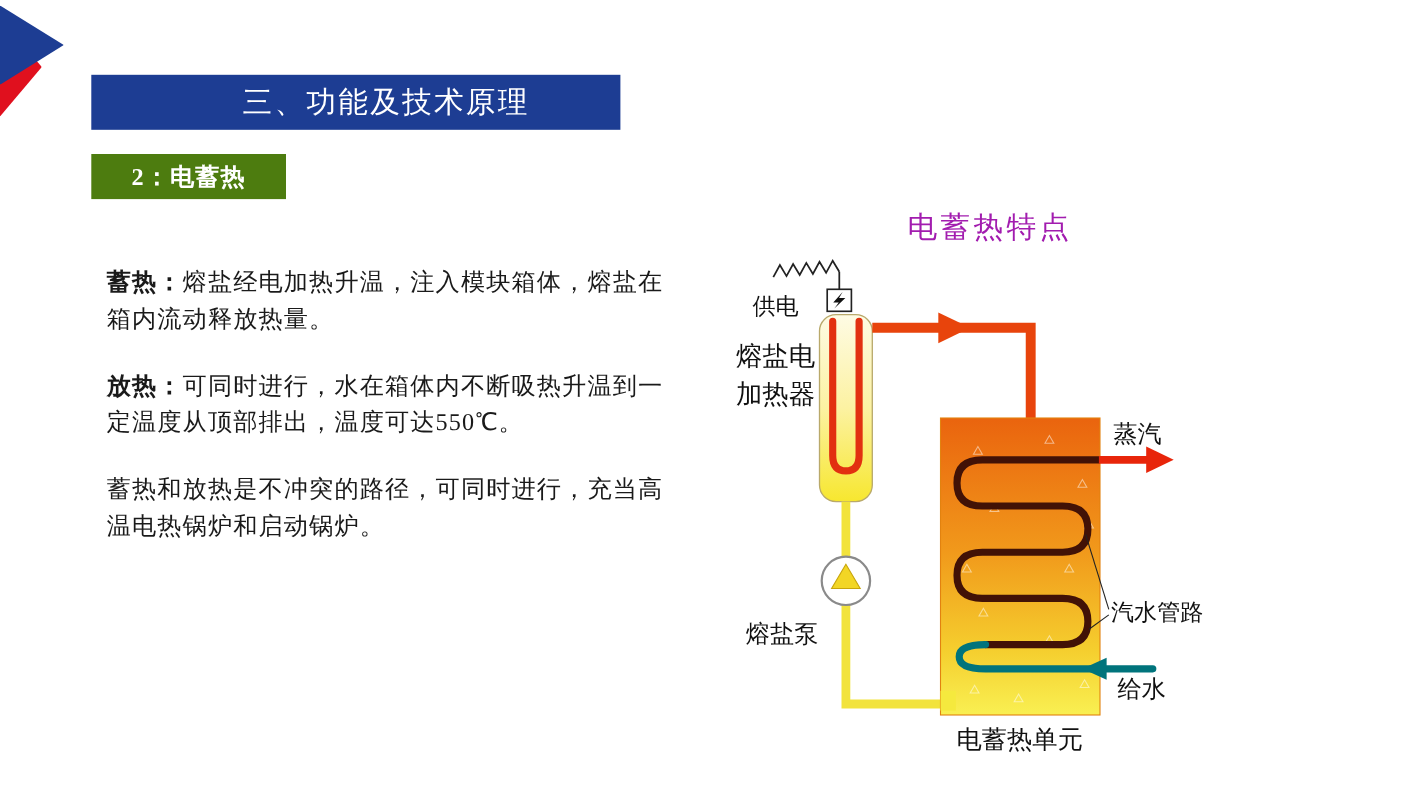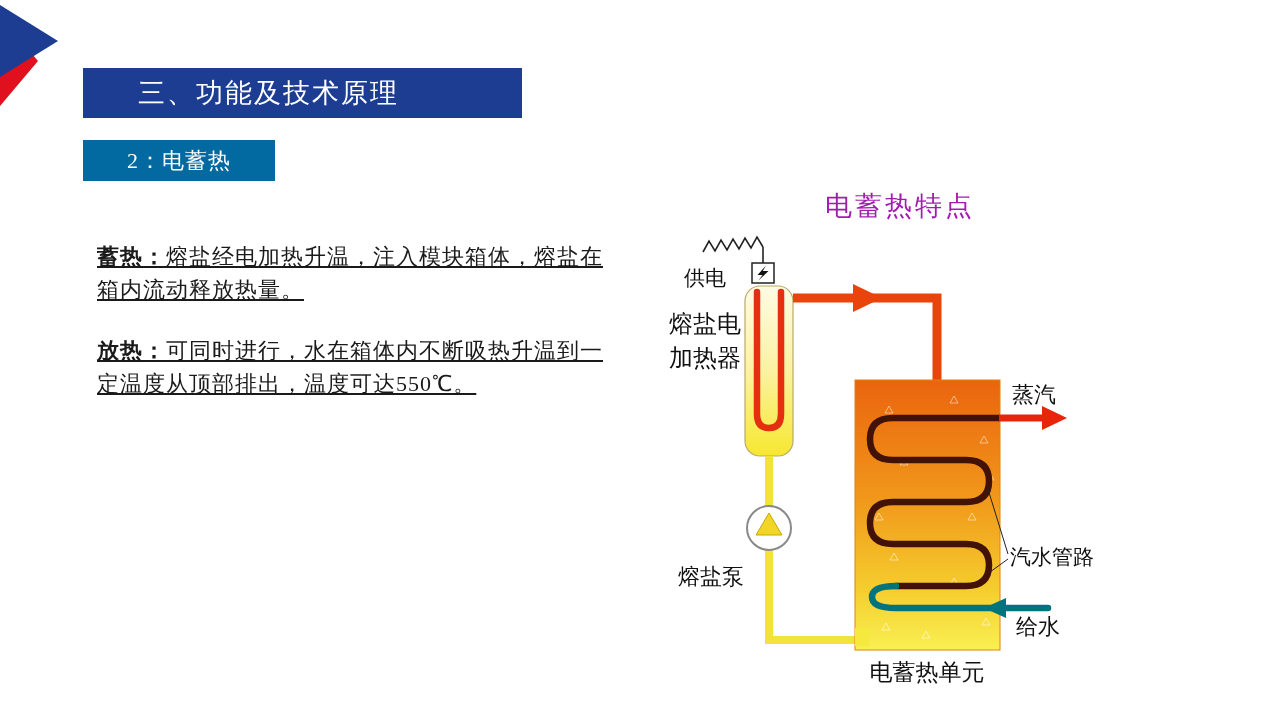"三、功能及技术原理" .title-bar { text-align: none -> center; width: 439px -> 481px }
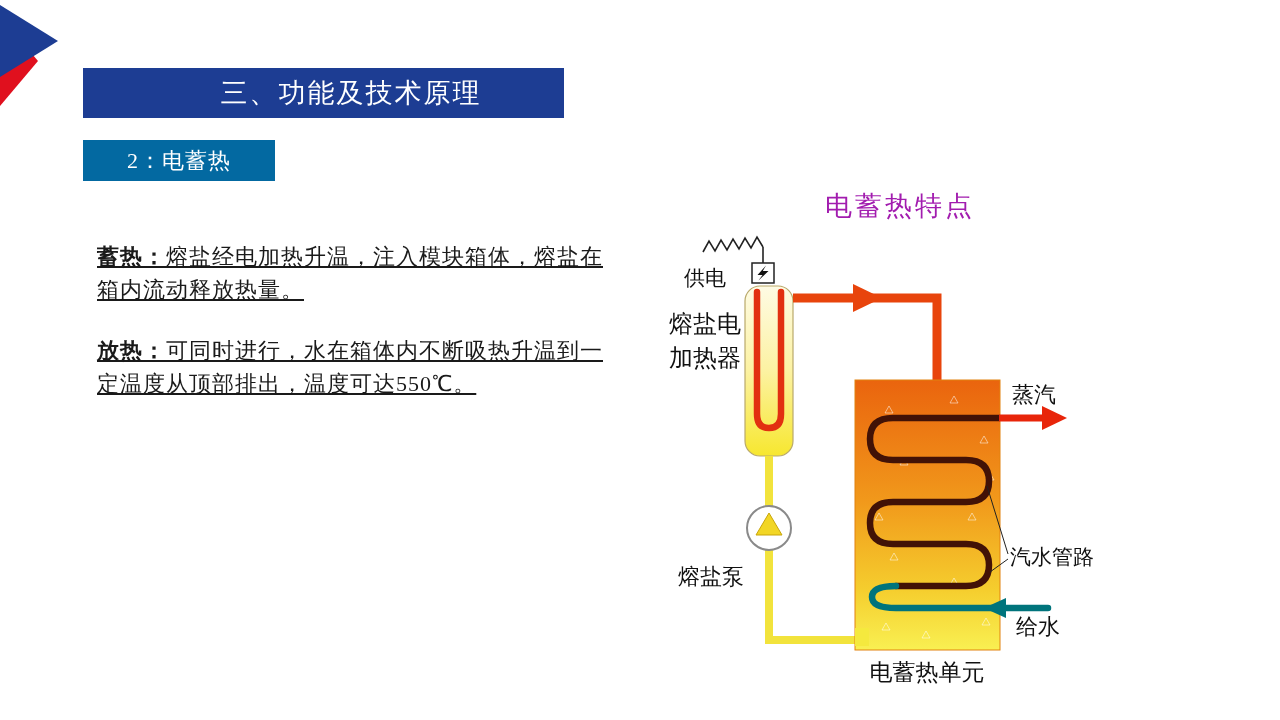"2：电蓄热" .badge { background: #0369a1 -> #4d7c0f; font-weight: normal -> bold; width: 192px -> 177px }
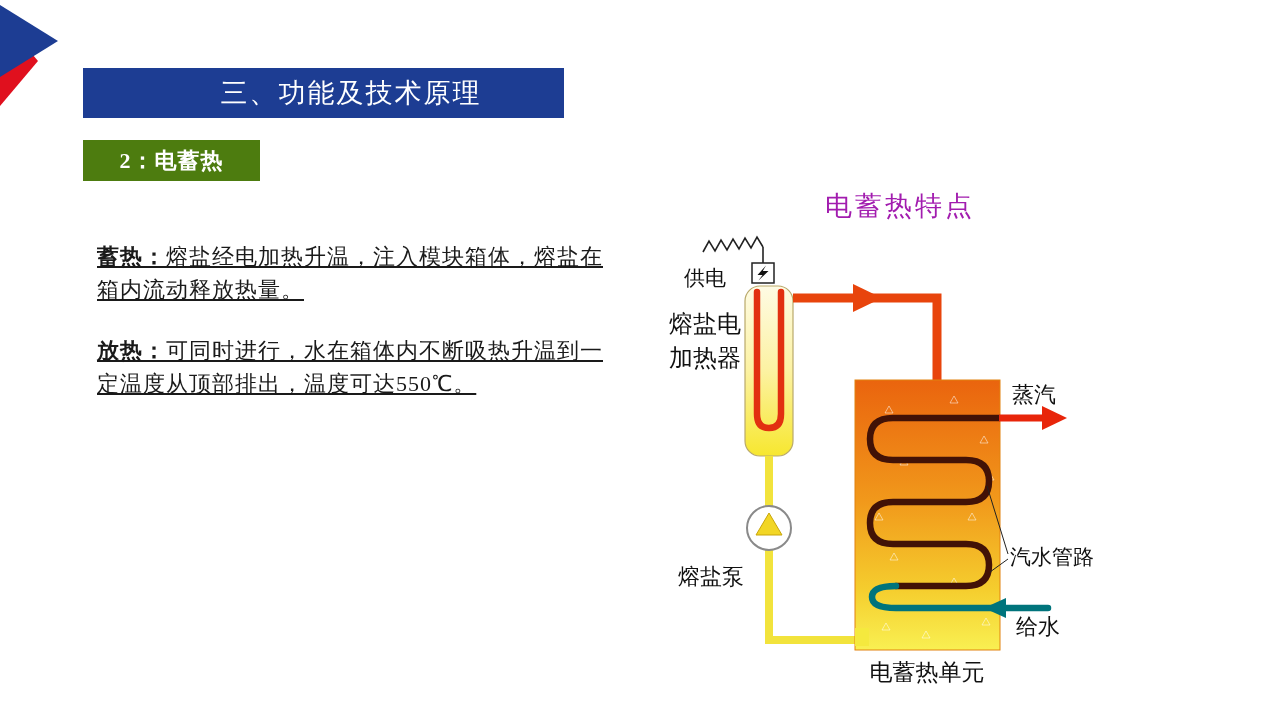"蓄热：熔盐经电加热升温，注入模块箱体，熔盐在箱内流动释放热量。" .body-text p { text-decoration: underline -> none }
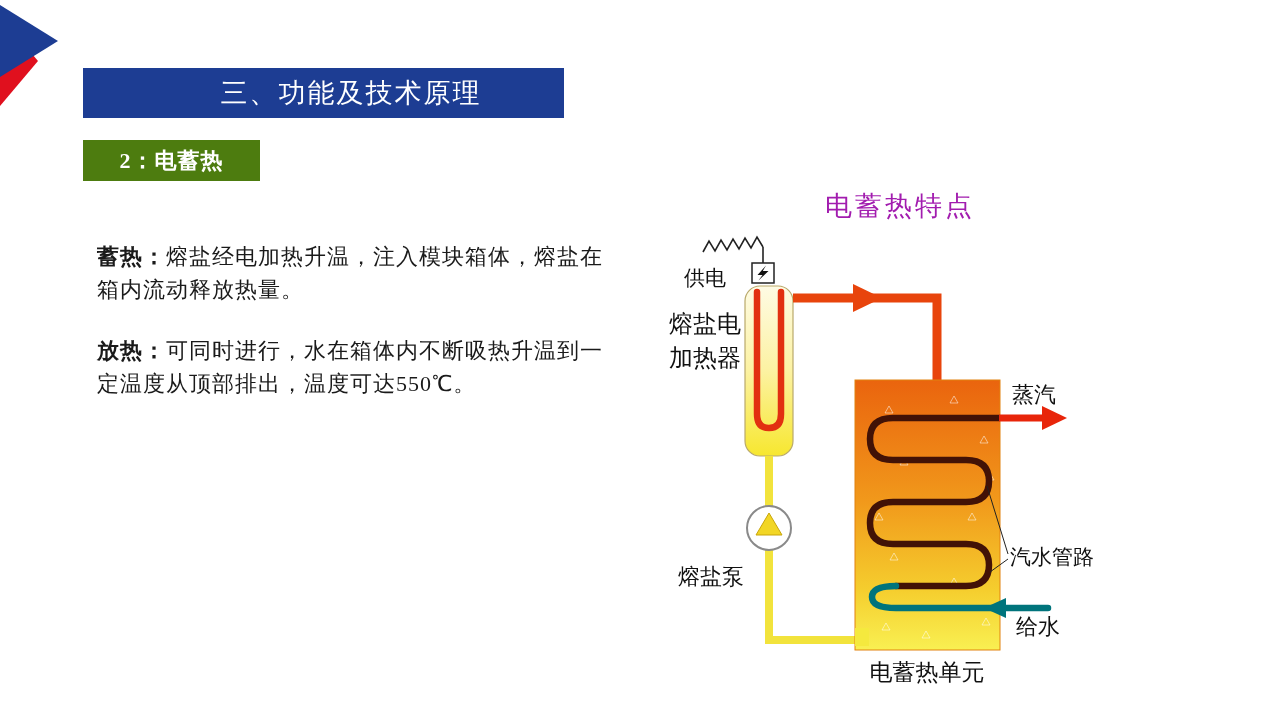"蓄热和放热是不冲突的路径，可同时进行，充当高温电热锅炉和启动锅炉。" p { html: none -> <p><b></b><span>蓄热和放热是不冲突的路径，可同时进行，充当高温电热锅炉和启动锅炉。</span></p> }
